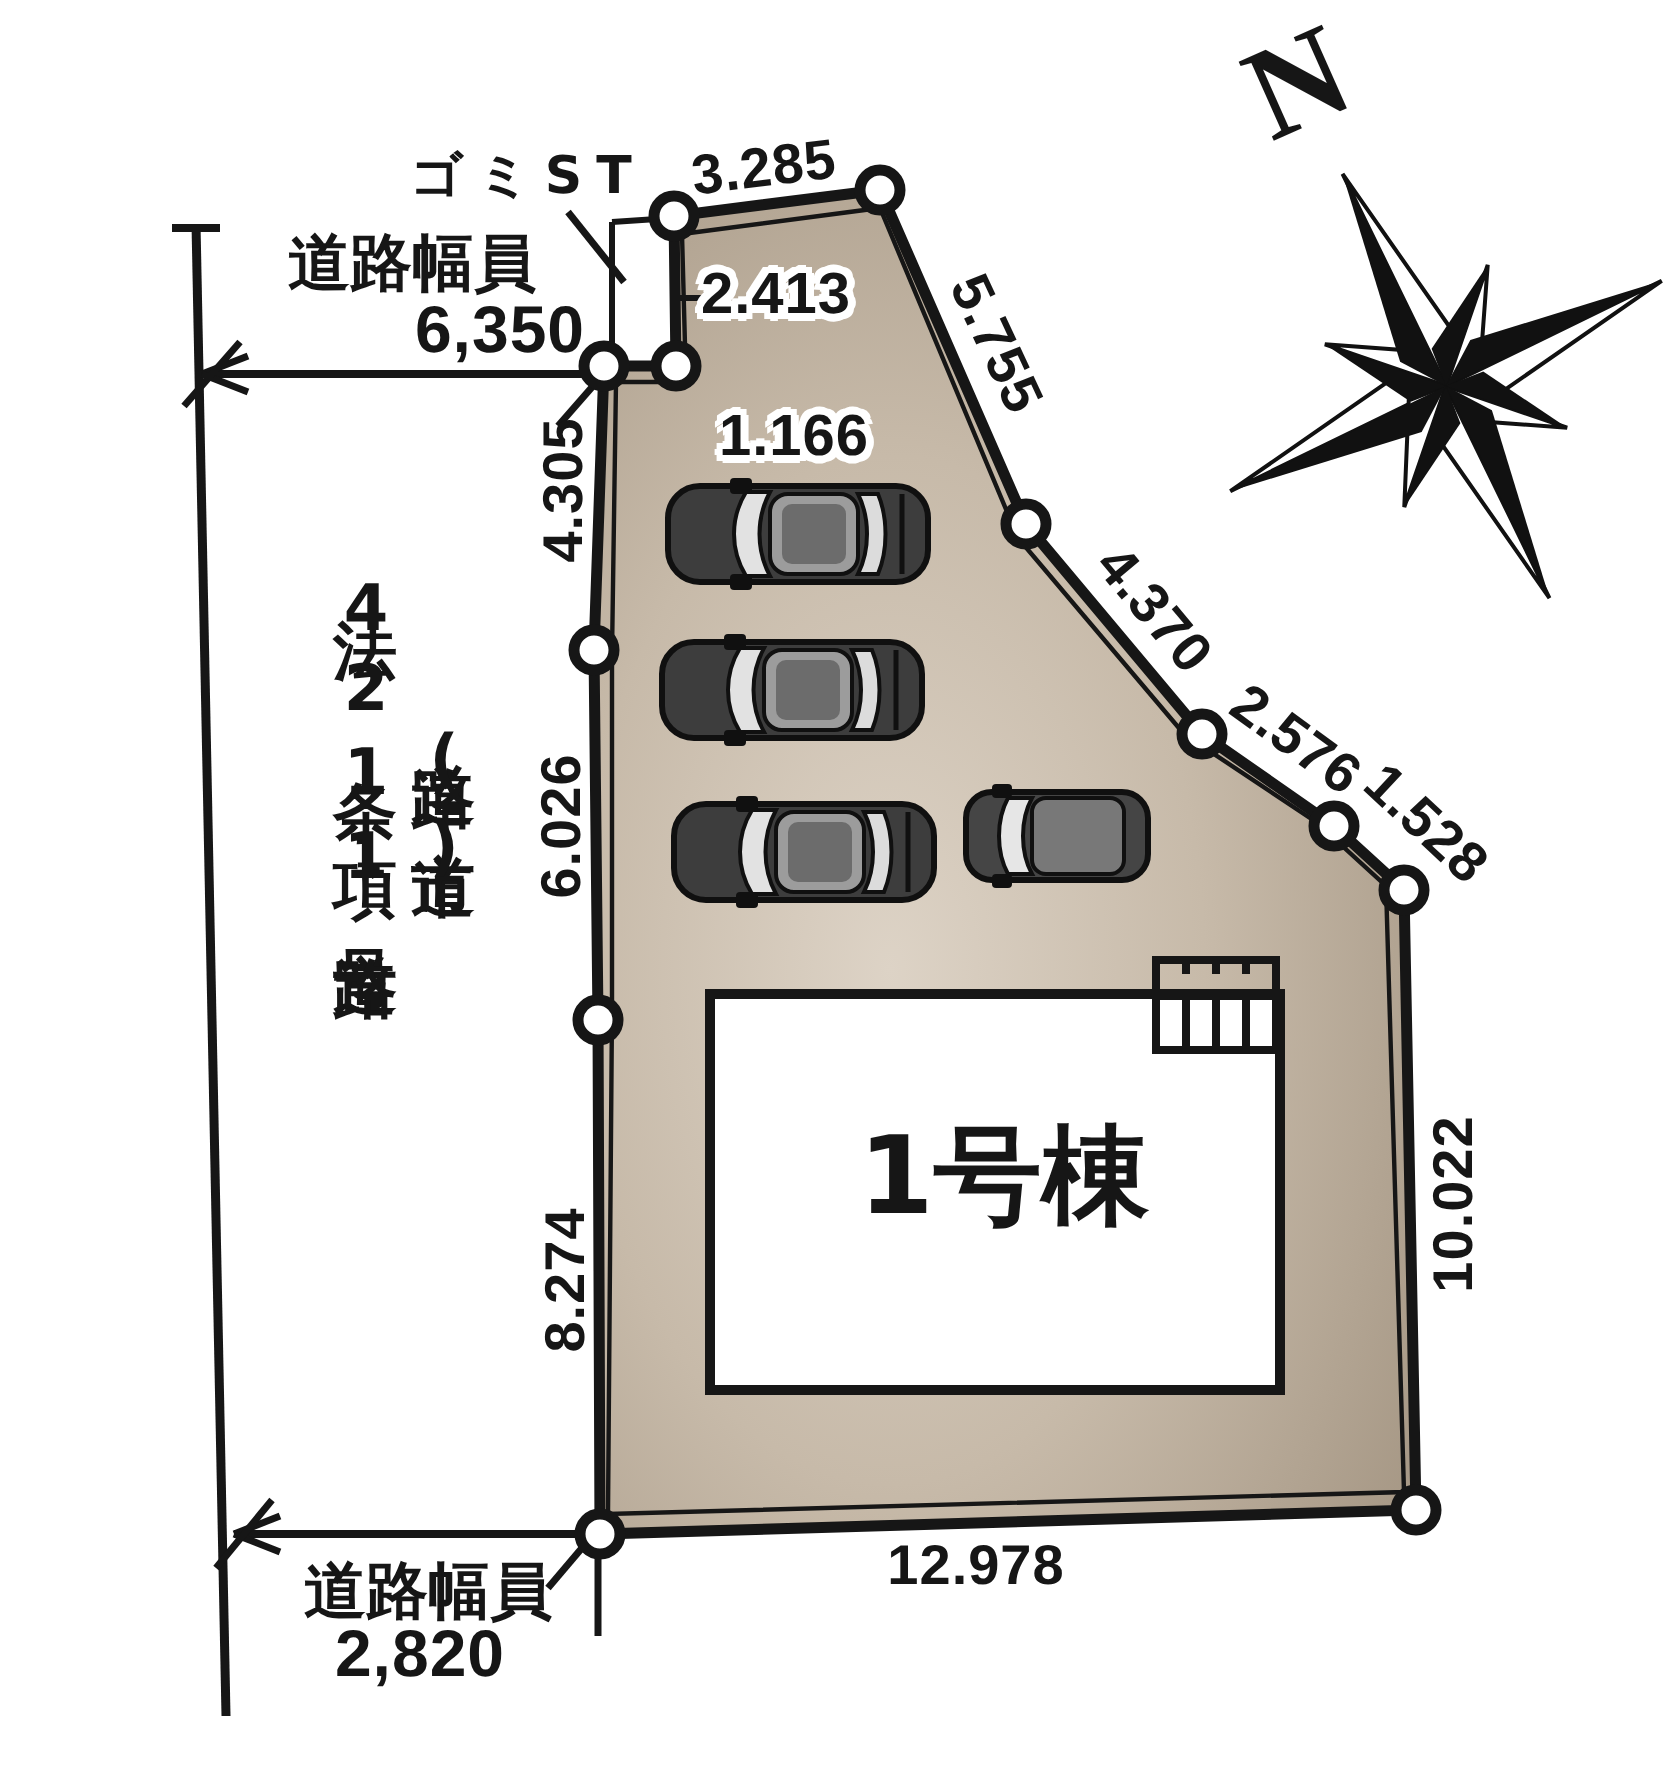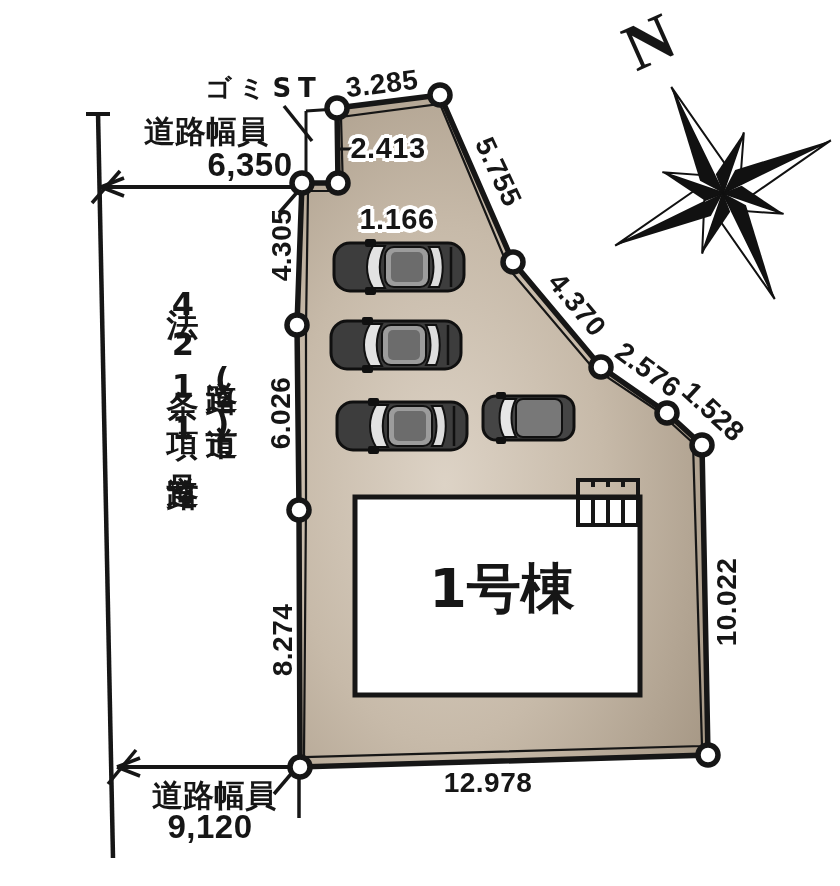"9,120" div.lbl { text: 9,120 -> 2,820 }
